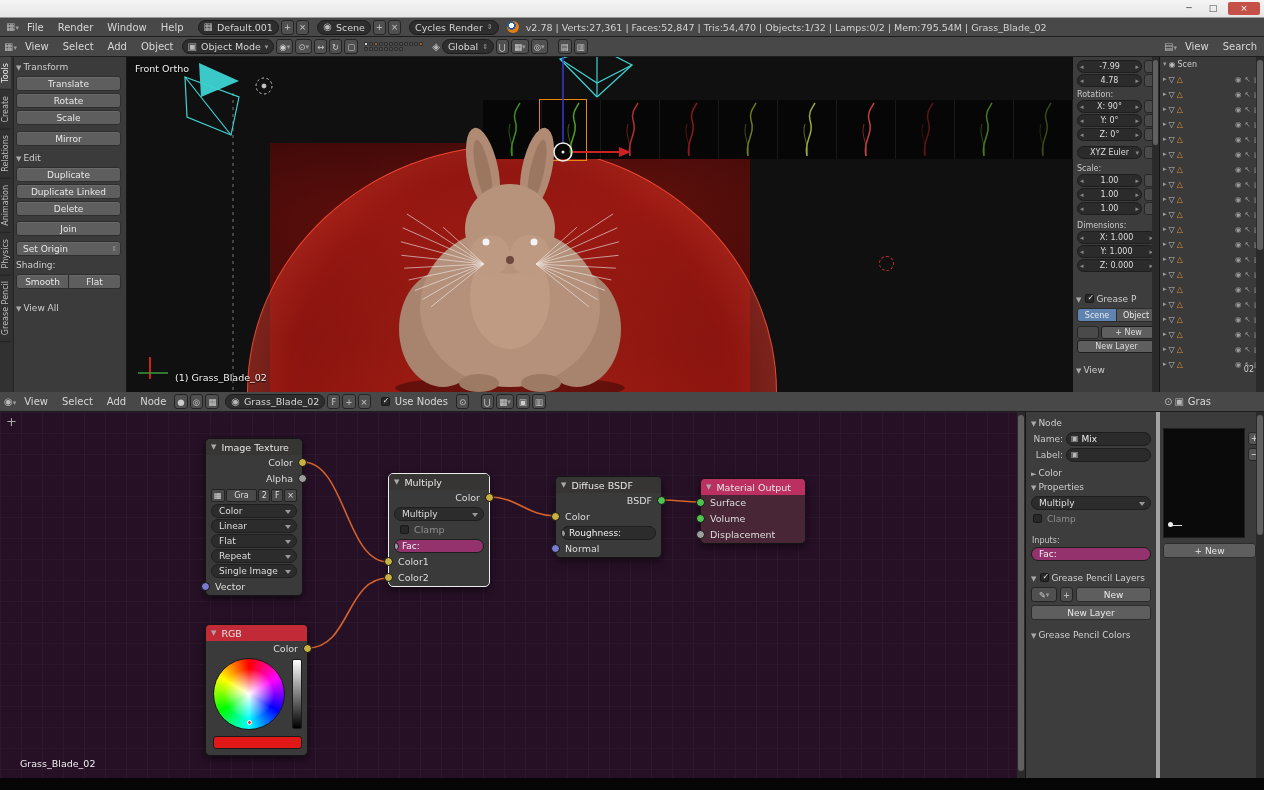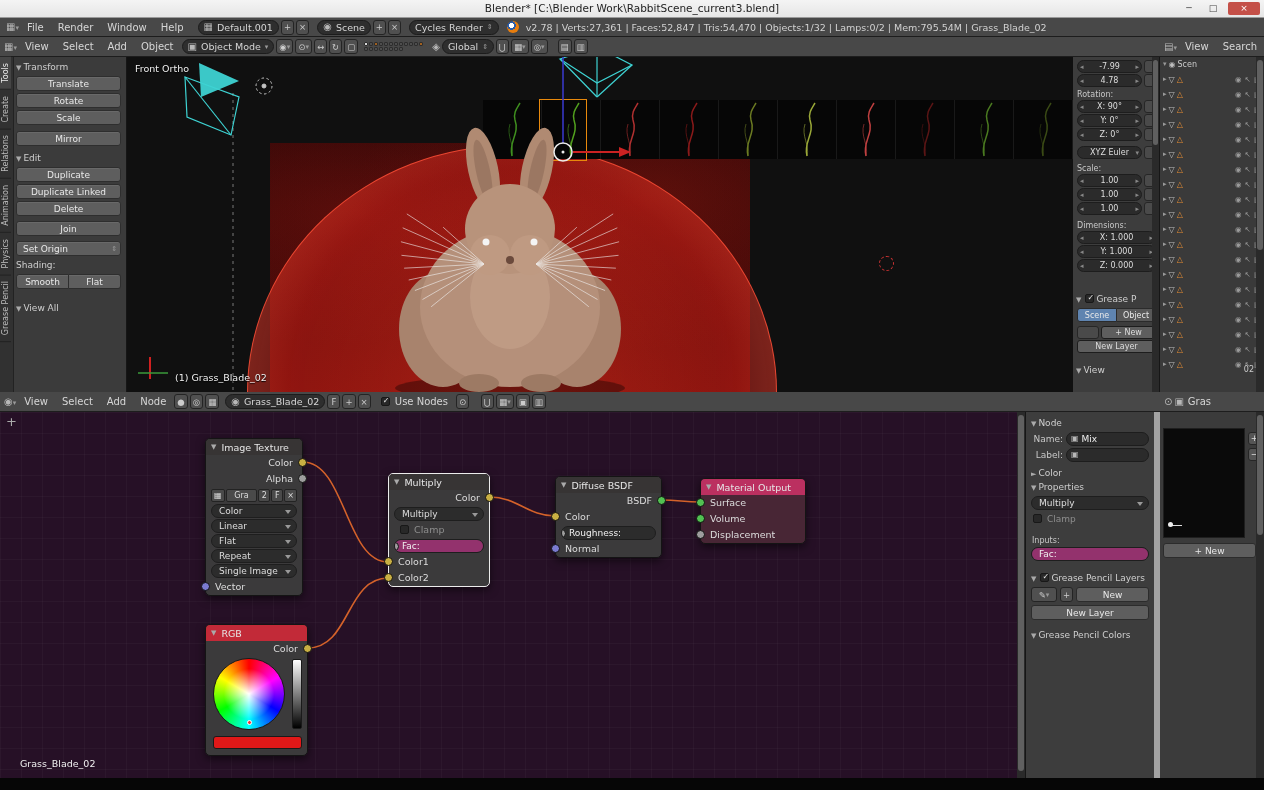"Blender* [C:\Blender" span.tb-title { html: <span>Blender* [C:\Blender Work\RabbitScene_current3.blend]</span> -> none }
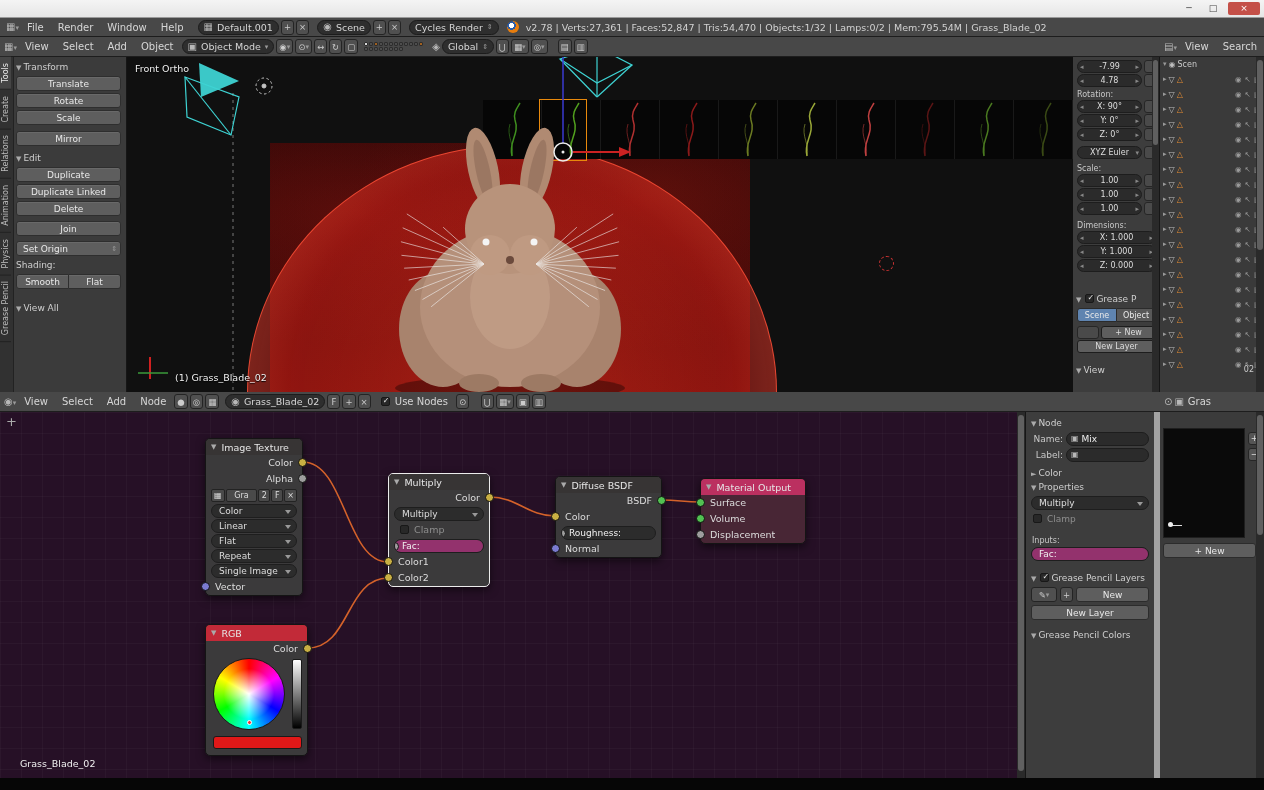"▼ Node" .nsp { border-right: 6px solid #a3a3a3 -> 4px solid #a3a3a3 }
